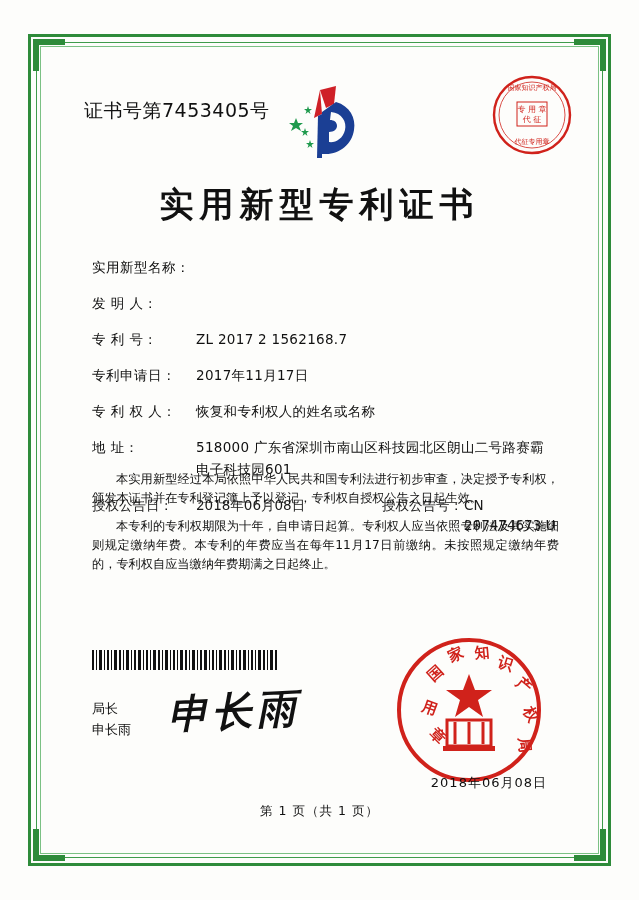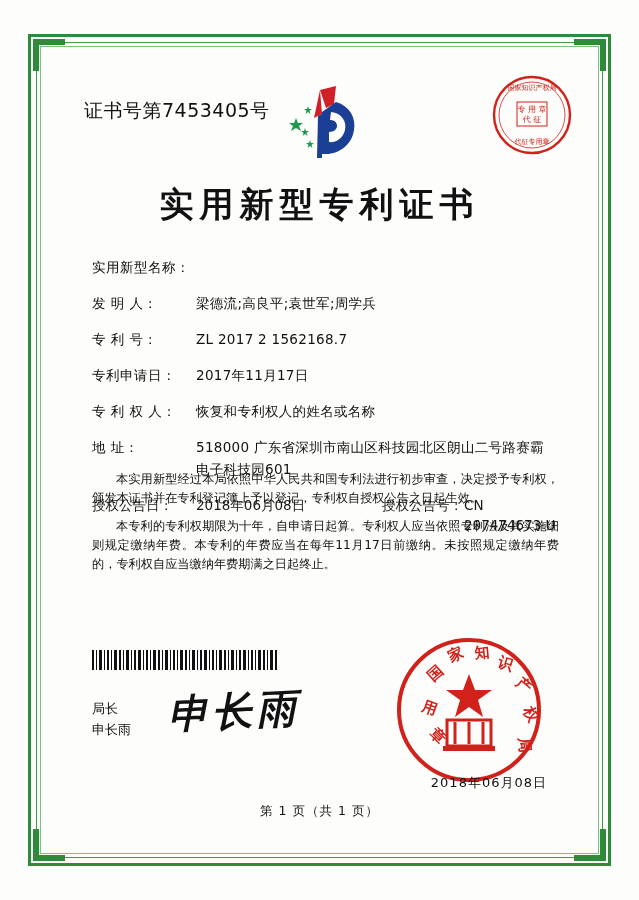"梁德流;高良平;袁世军;周学兵" div.field-value { html: <div>梁德流;高良平;袁世军;周学兵</div> -> none }
